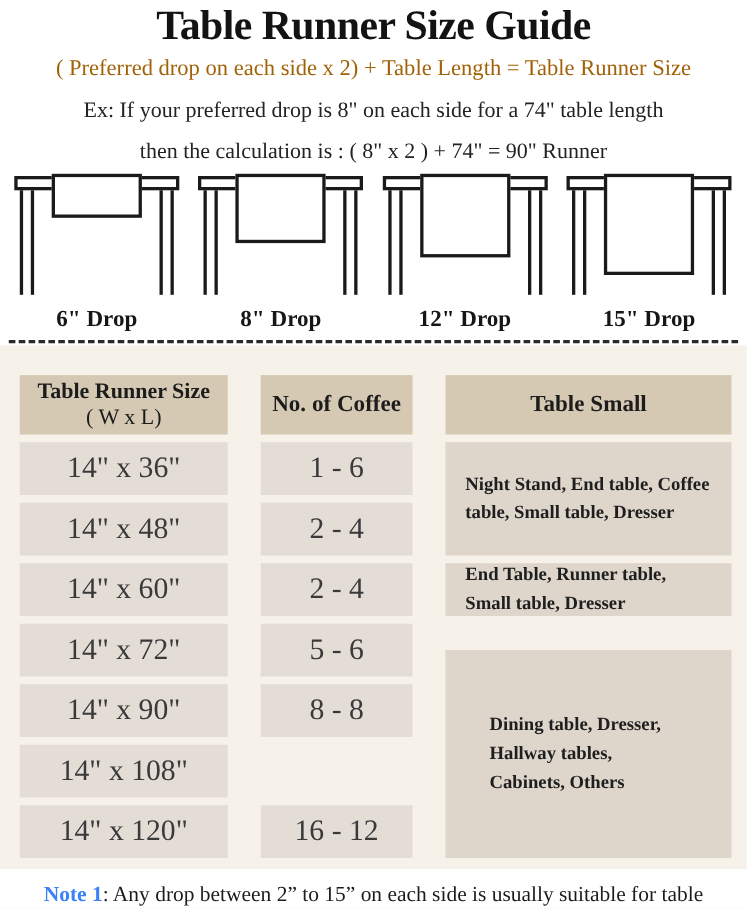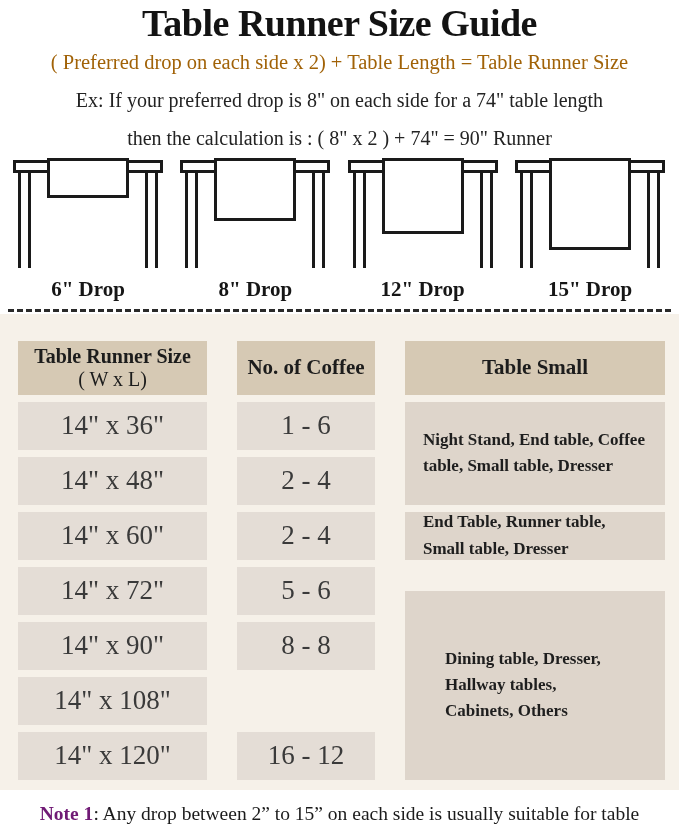"Note 1" .notes b { color: #701a75 -> #3b82f6 }
